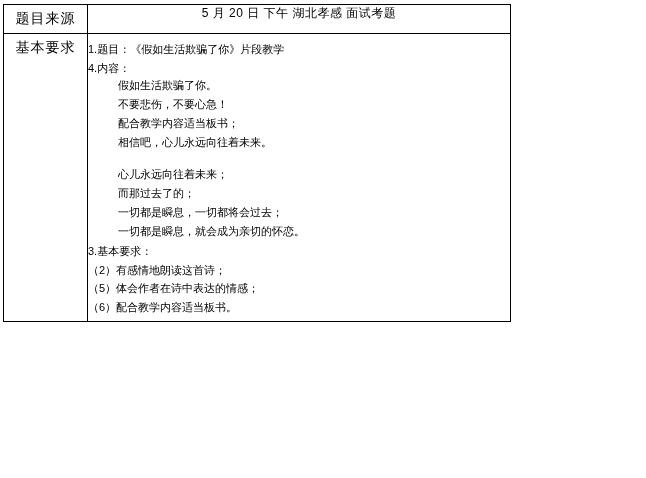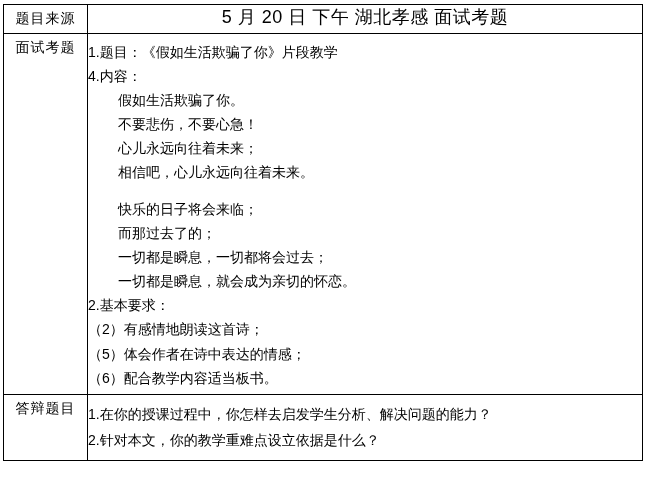"题目来源" table.exam { width: 640px -> 508px }
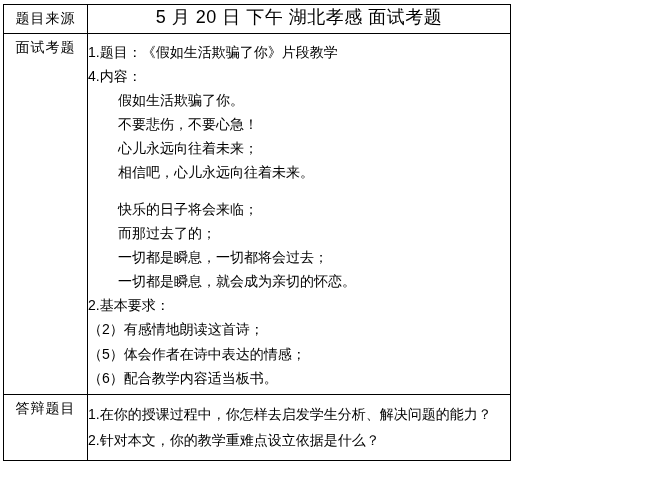"5 月 20 日 下午" .source-head { font-size: 18px -> 12px }
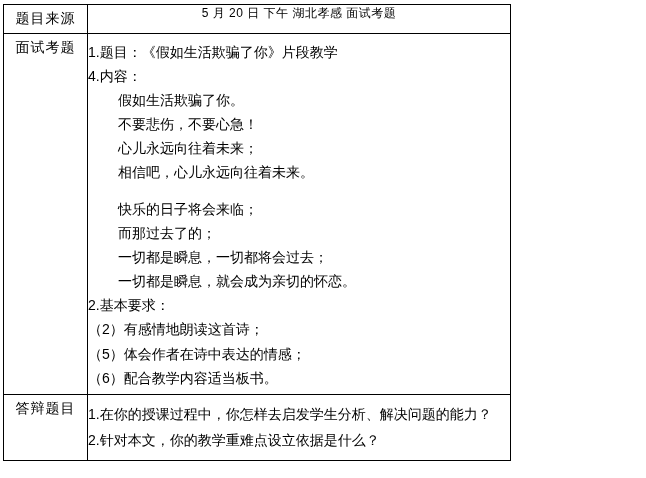"面试考题" span.label-inner { text: 面试考题 -> 基本要求 }
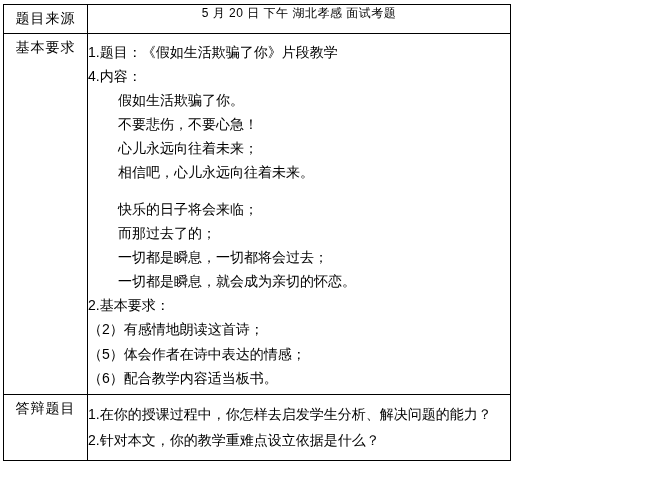"1.题目：《假如生活欺骗了你》片段教学" .body-cell { font-size: 14px -> 11px }
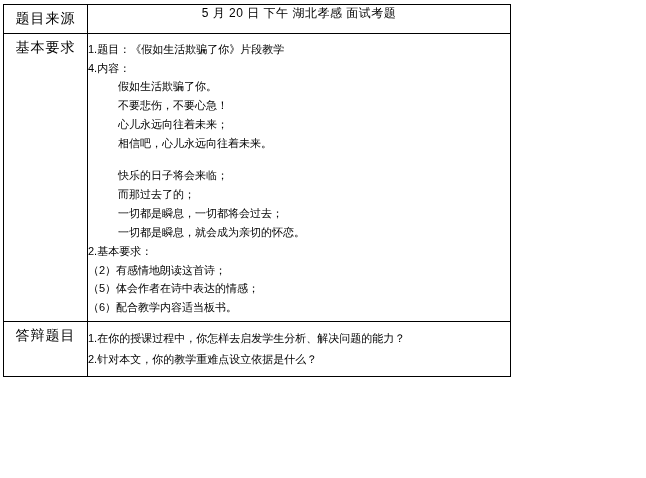"假如生活欺骗了你。" .indent-1 { font-family: none -> Liberation Mono, monospace }
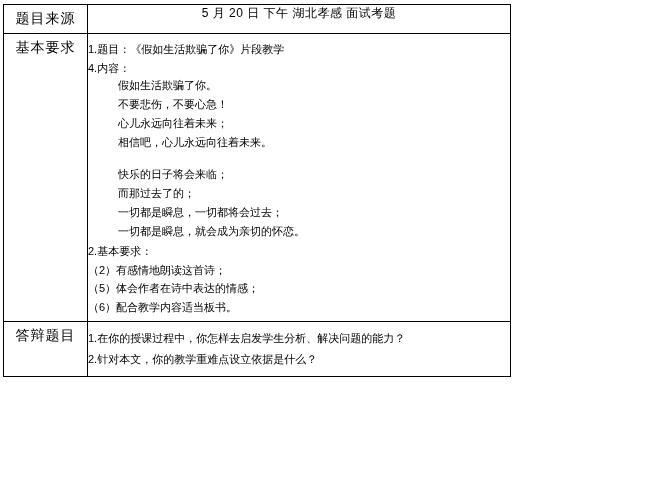"心儿永远向往着未来；" div.line { text: 心儿永远向往着未来 -> 配合教学内容适当板书 }
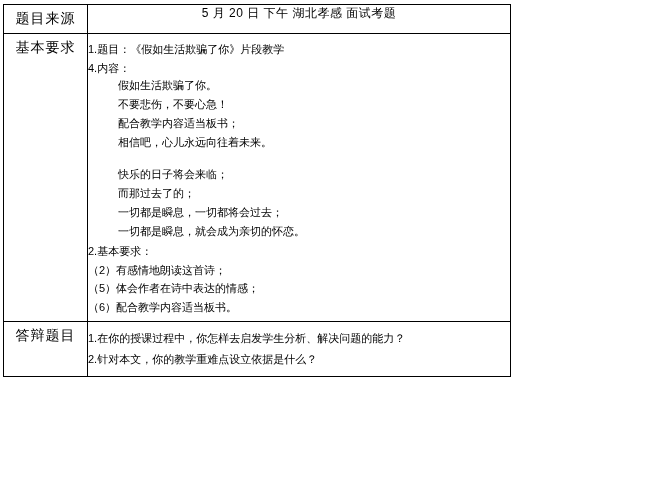"快乐的日子将会来临；" div.line { text: 快乐的日子将会来临 -> 心儿永远向往着未来 }
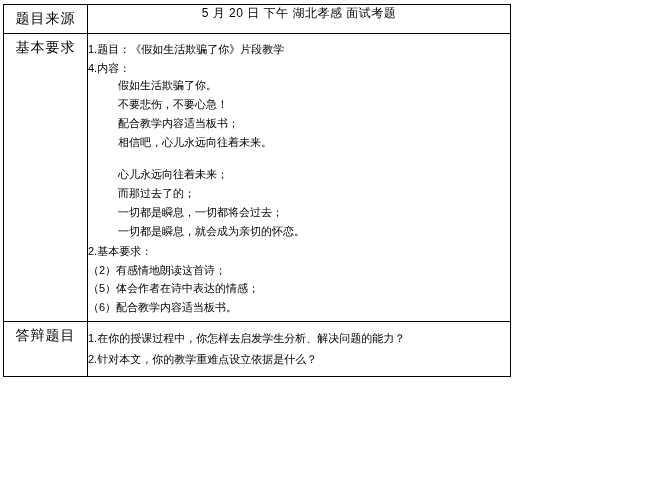"2.基本要求：" div.line { text: 2 -> 3 }
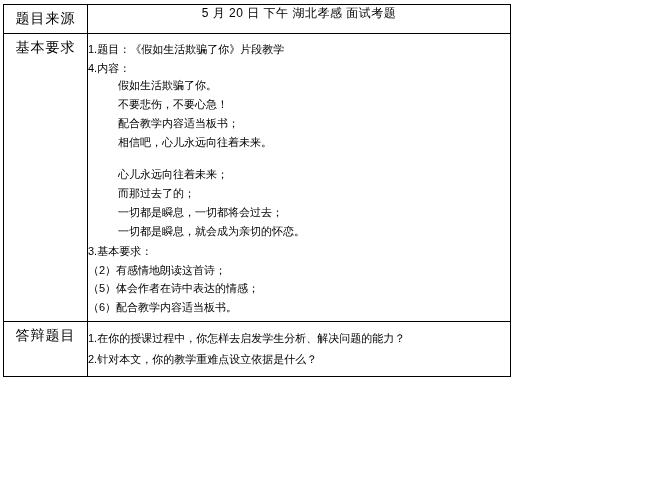"答辩题目" tr.row-defense { html: <tr> <td> <span>答辩题目</span> </td> <td> <div> <div>1.在你的授课过程中，你怎样去启发学生分析、解决问题的能力？</div> <div>2.针对本文，你的教学重难点设立依据是什么？</div> </div> </td> </tr> -> none }
